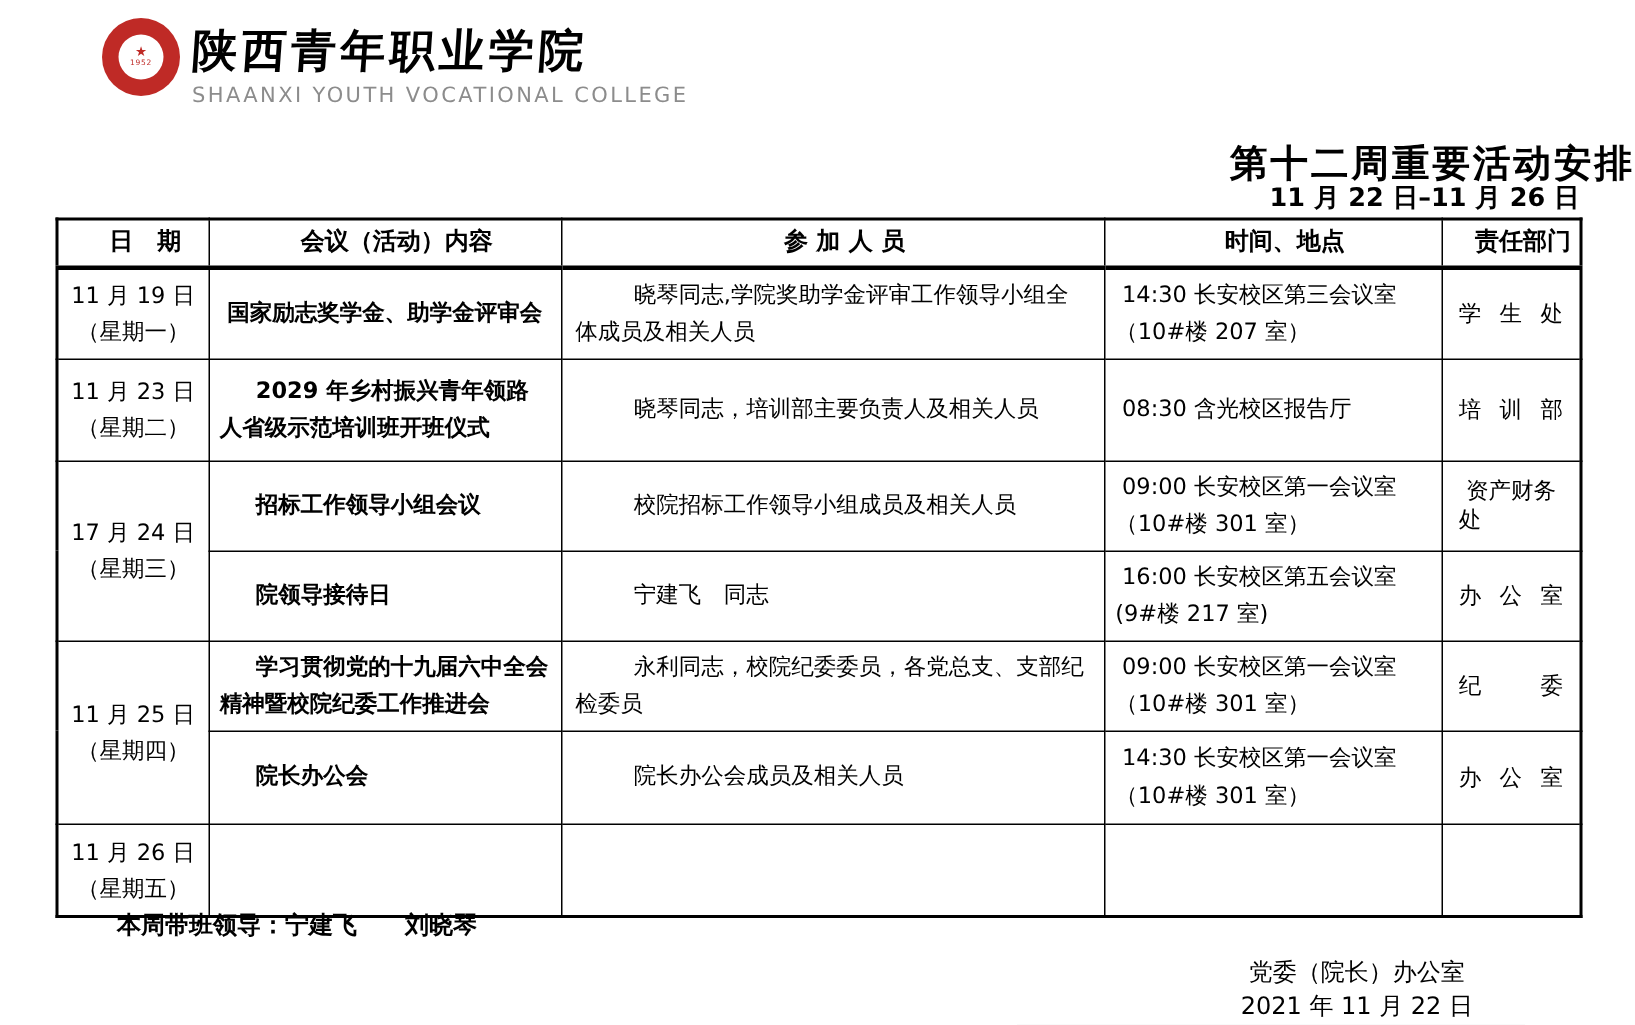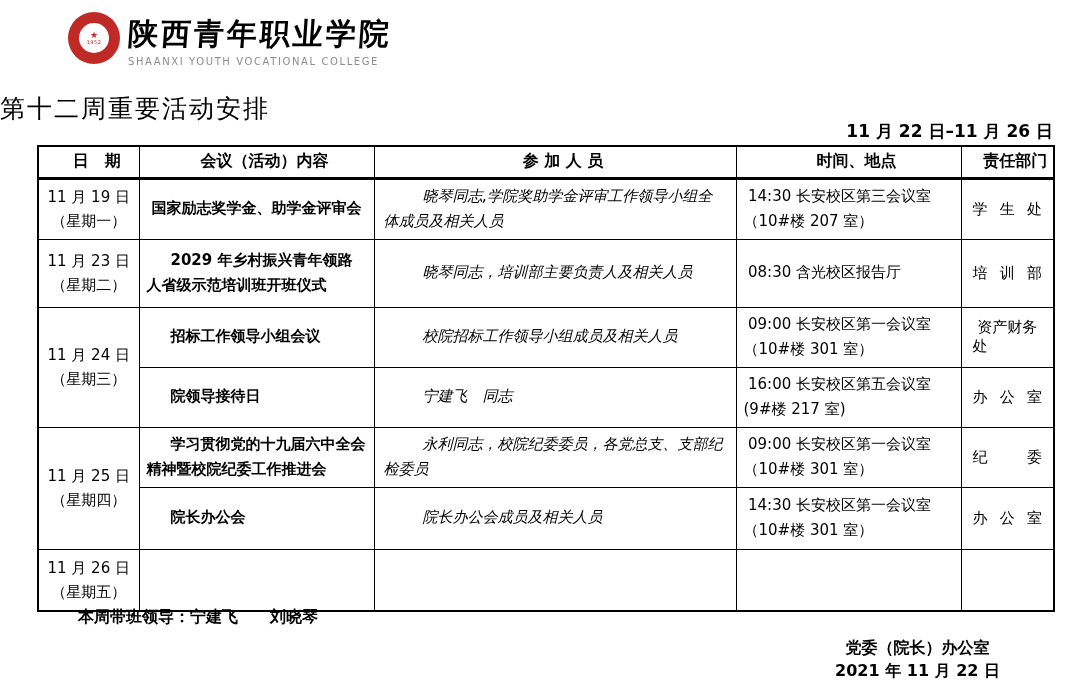"SHAANXI YOUTH VOCATIONAL COLLEGE" .college-en { font-size: 10px -> 14px }
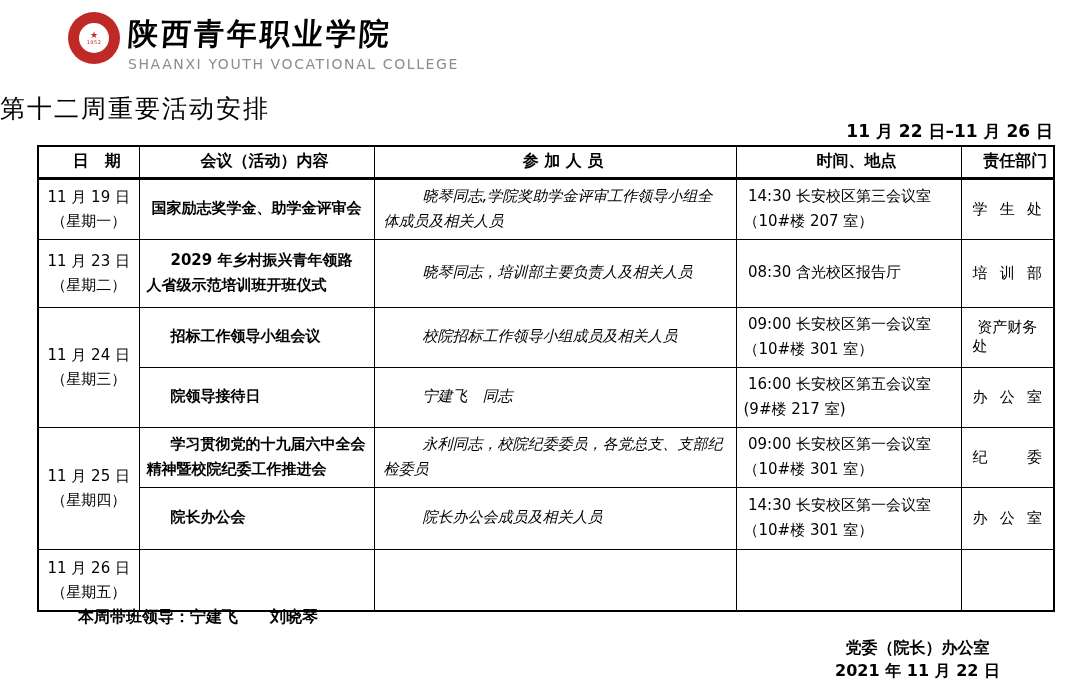"第十二周重要活动安排" .doc-title { font-weight: normal -> bold; text-align: left -> right }
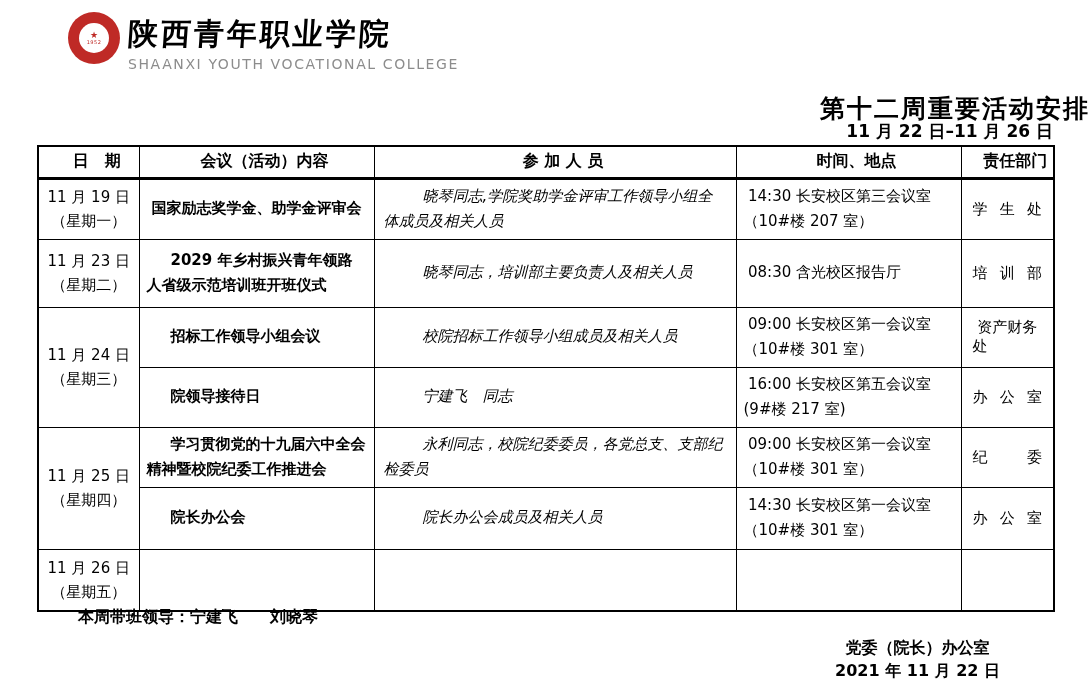"晓琴同志,学院奖助学金评审工作领导小组全体成员及相关人员" .c-part { font-style: italic -> none }
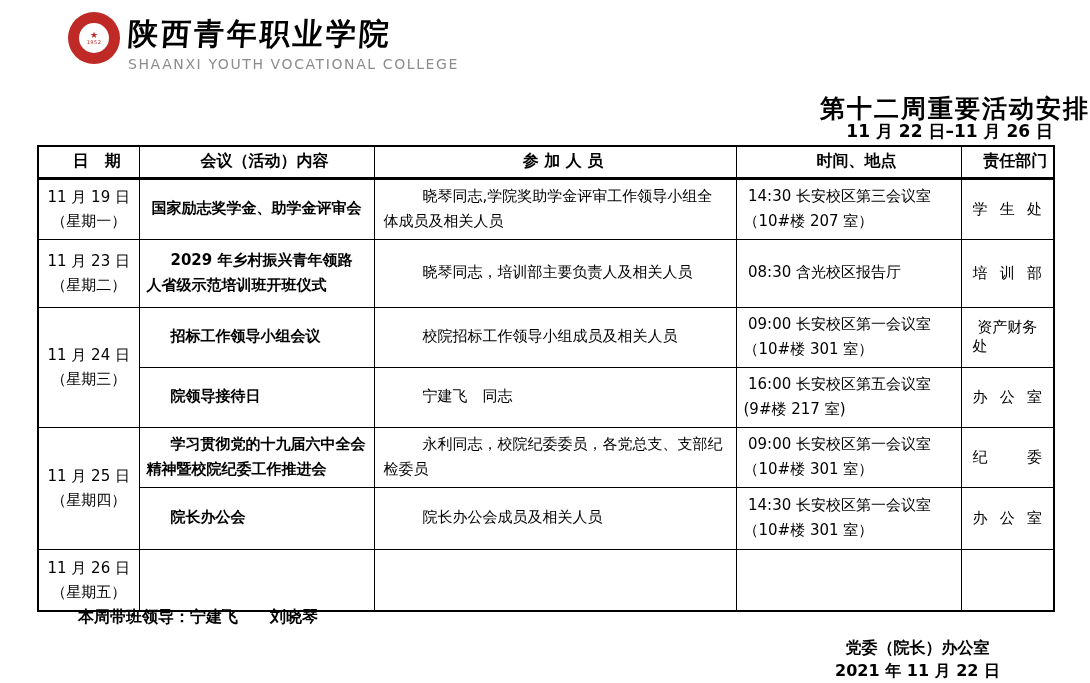"11 月 24 日" td.c-date { text: 11 -> 17 }
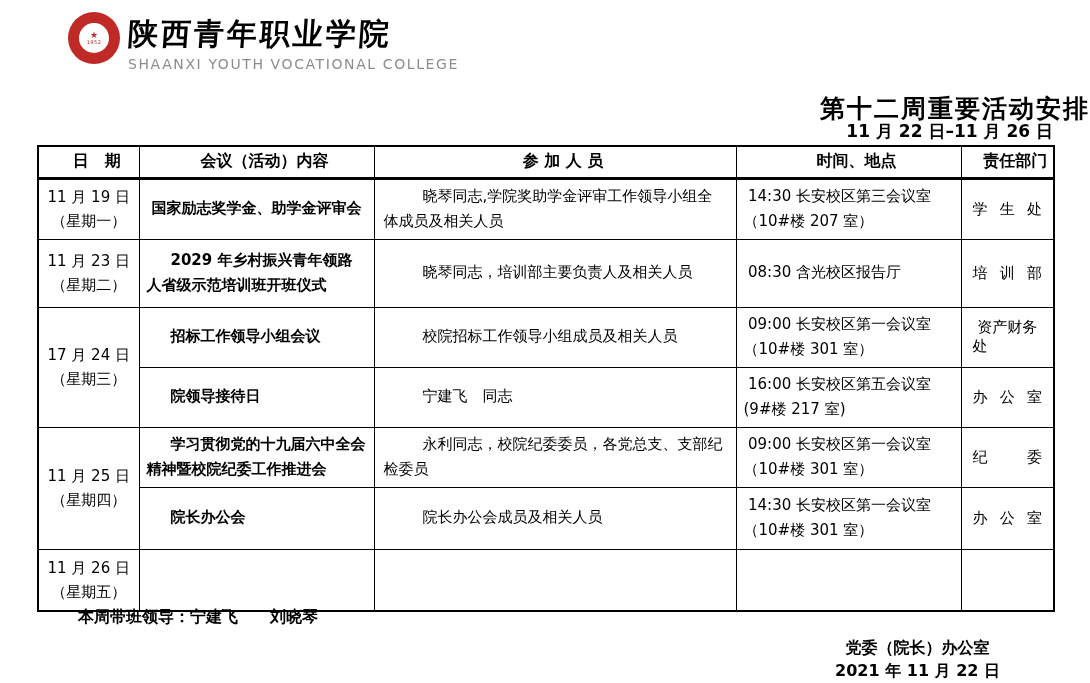"党委（院长）办公室" .sign { font-weight: bold -> normal; right: 90px -> 108px }
